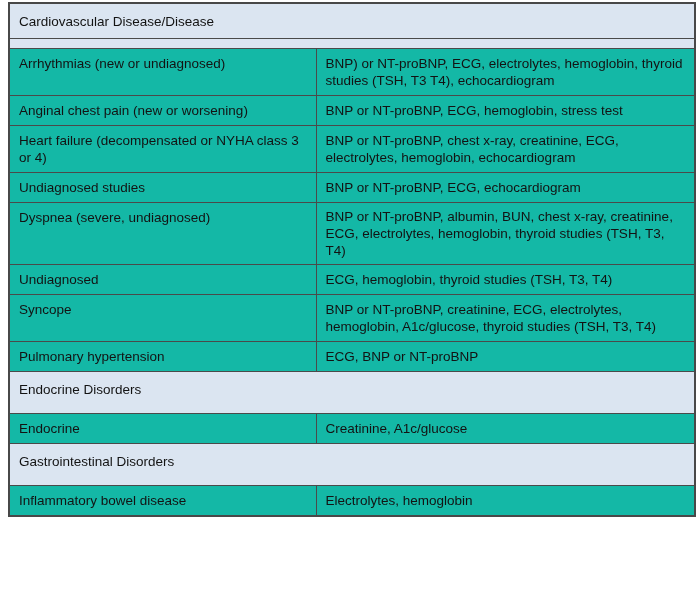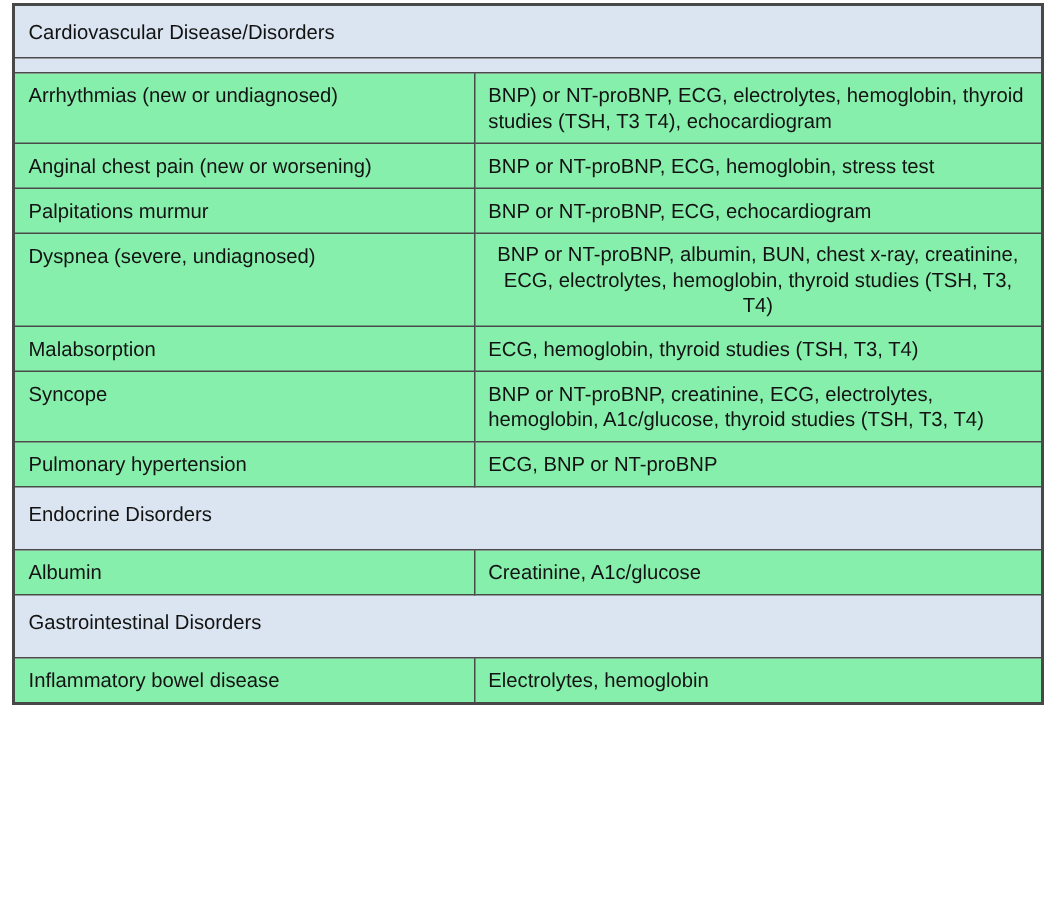"Cardiovascular Disease/Disorders" td.section-cell { text: Disease/Disorders -> Disease/Disease }
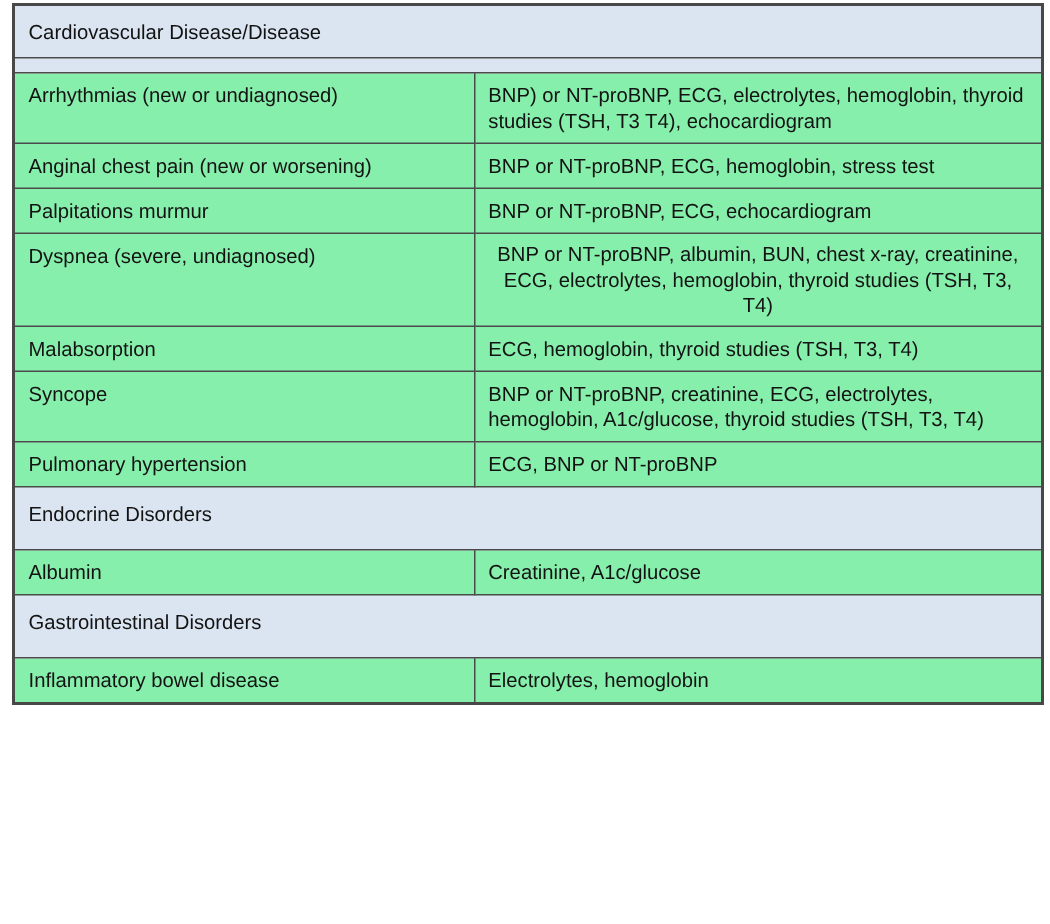"Arrhythmias (new or undiagnosed)" td.cell { background: #86efac -> #14b8a6 }
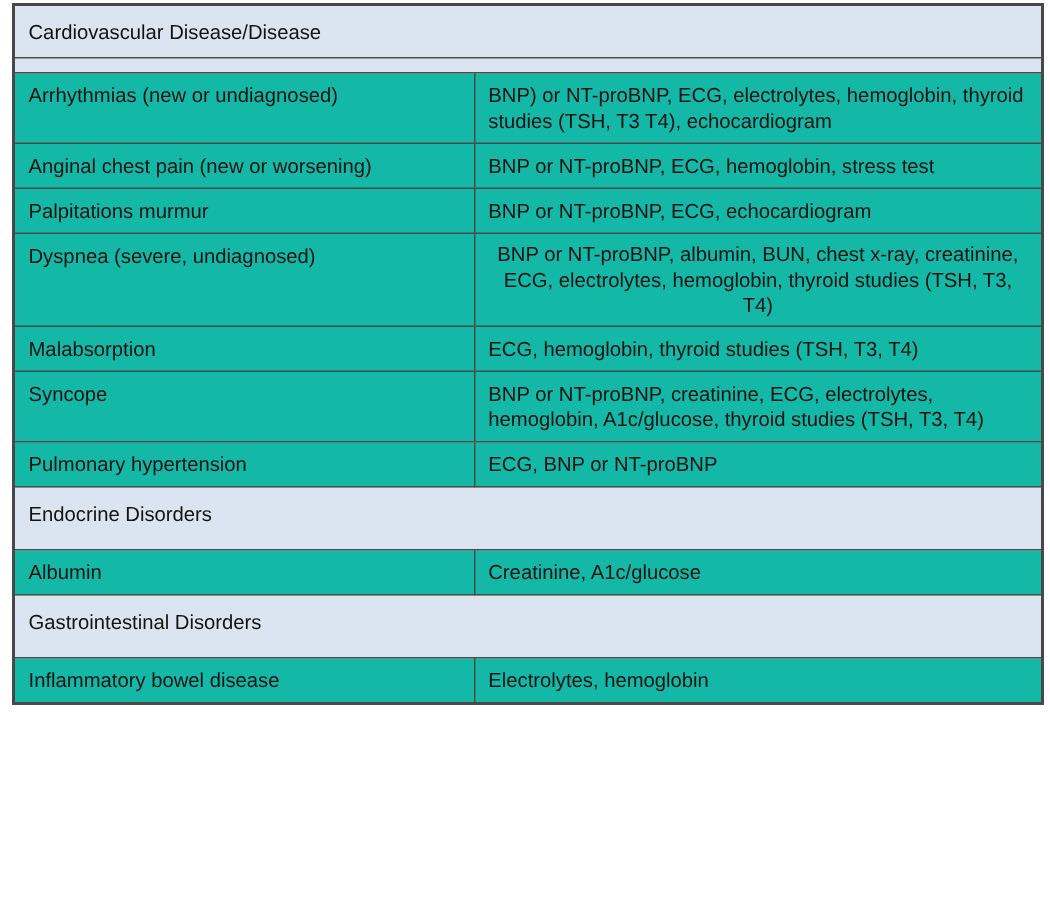"Heart failure (decompensated or NYHA" tr { html: none -> <tr> <td>Heart failure (decompensated or NYHA class 3 or 4)</td> <td>BNP or NT-proBNP, chest x-ray, creatinine, ECG, electrolytes, hemoglobin, echocardiogram</td> </tr> }
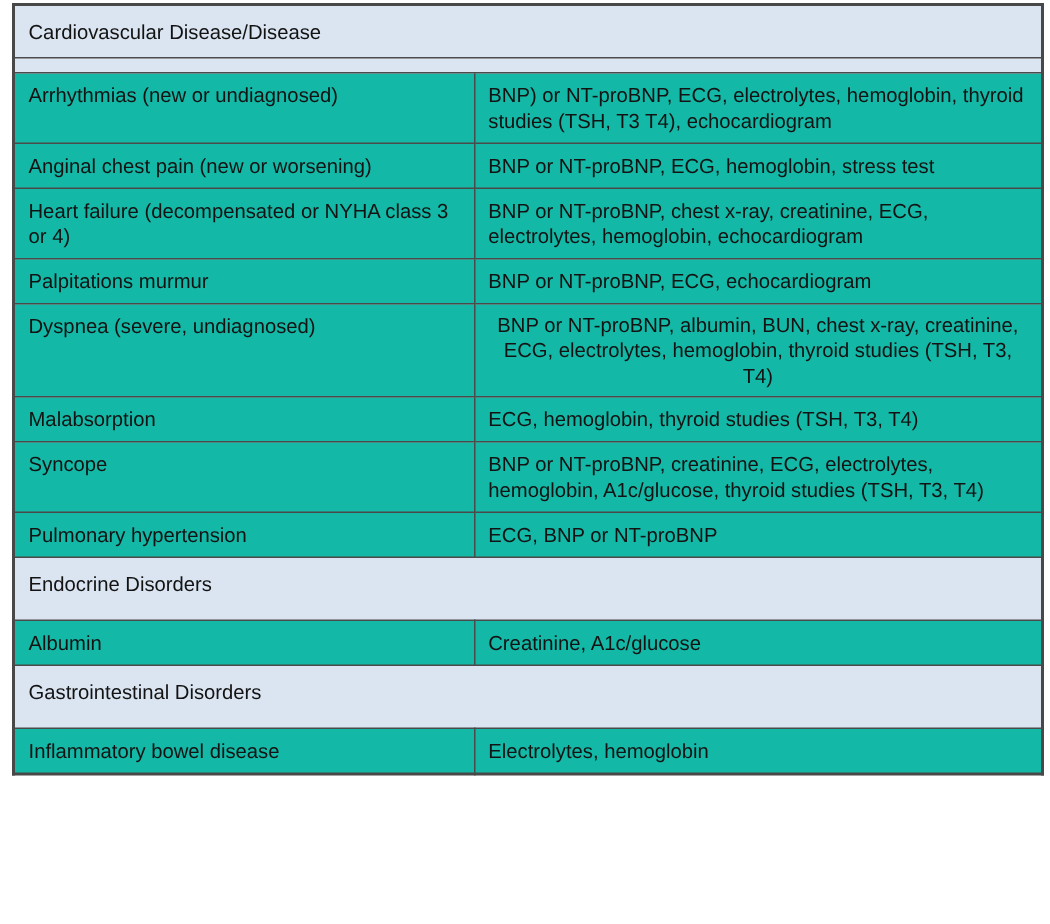"Palpitations murmur" td.cell { text: Palpitations murmur -> Undiagnosed studies }
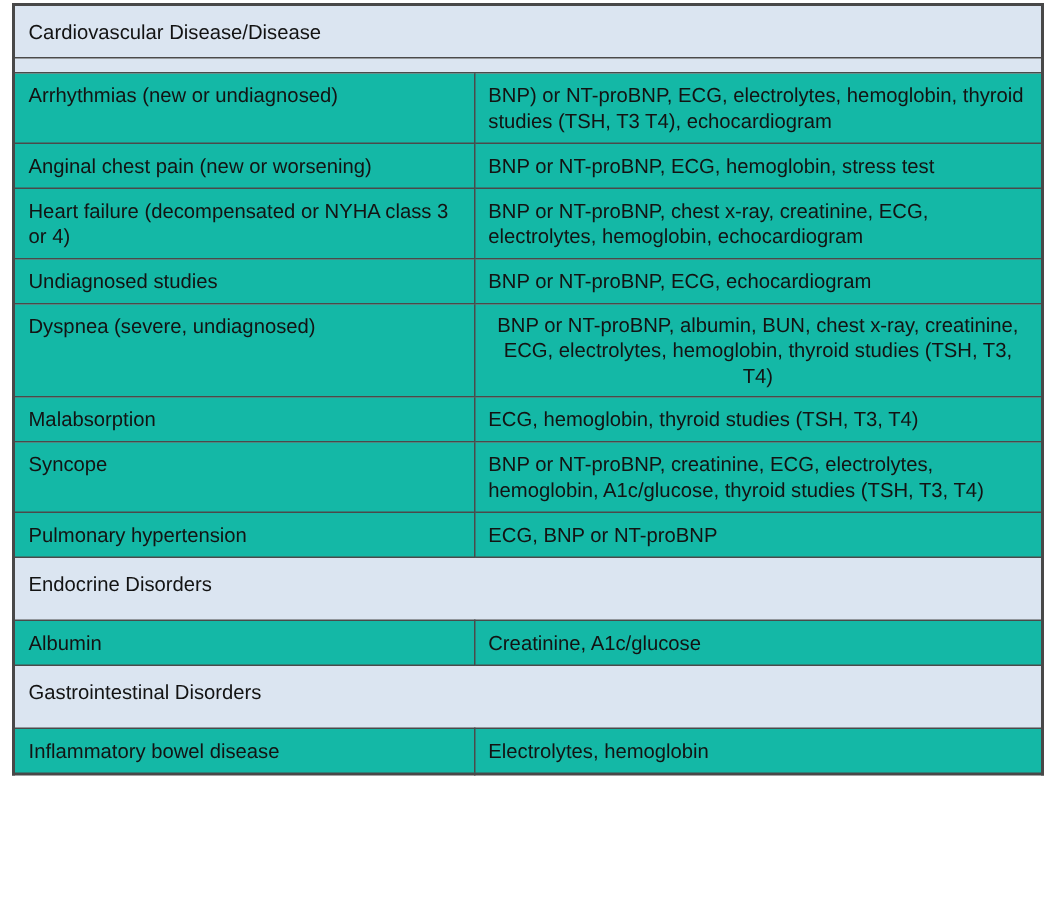"BNP or NT-proBNP, albumin, BUN," td.tests-lg { text-align: center -> none }
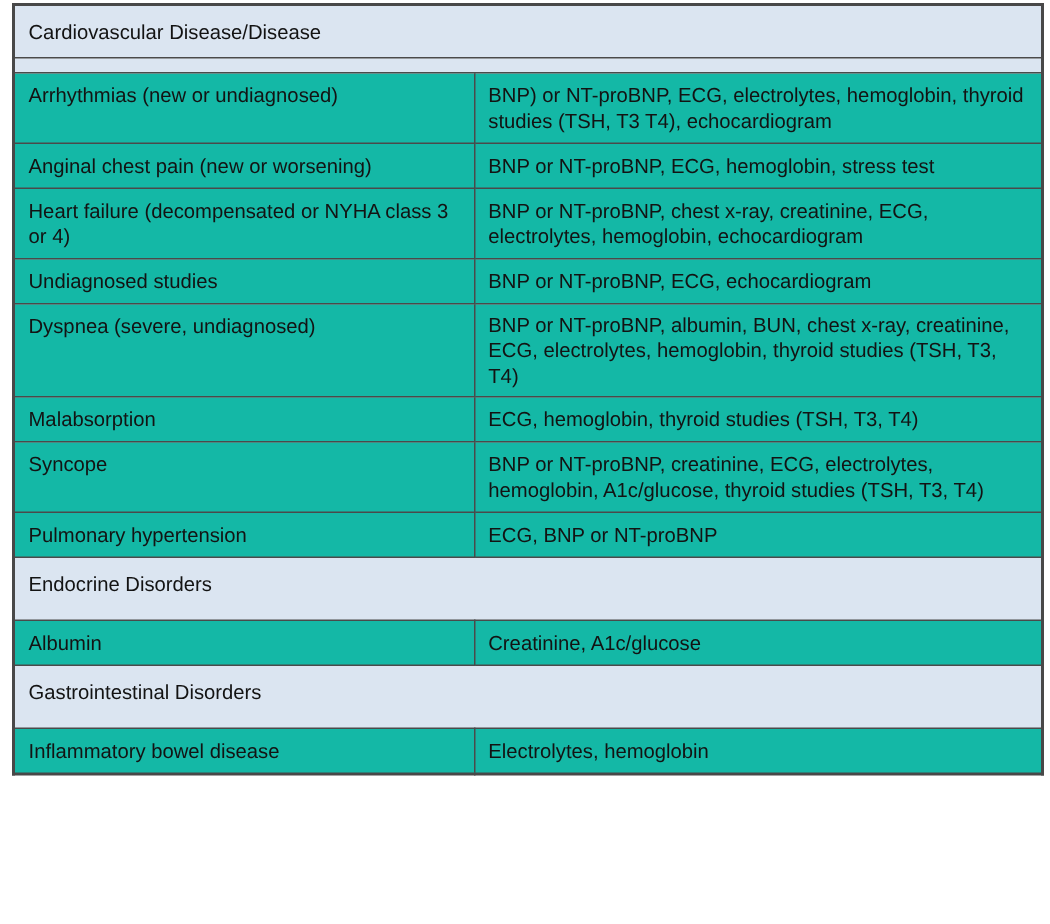"Malabsorption" td.cell { text: Malabsorption -> Undiagnosed }
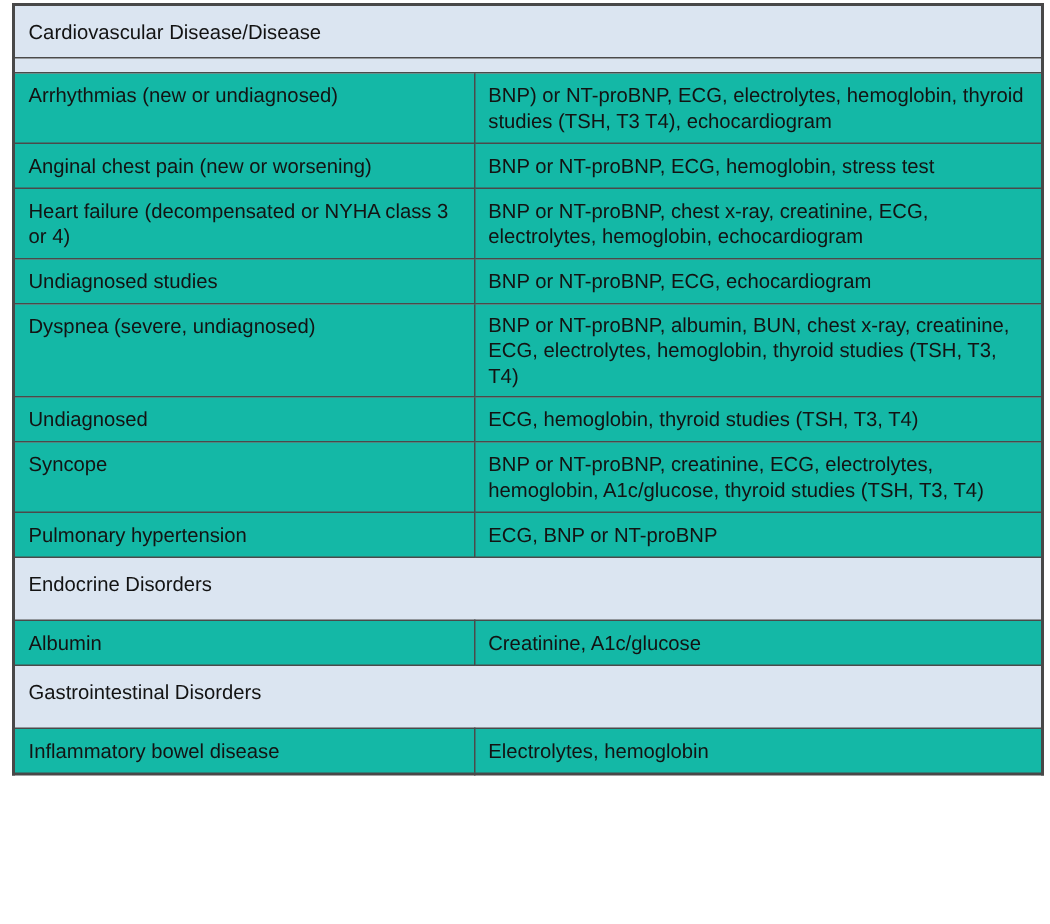"Albumin" td.cell { text: Albumin -> Endocrine }
